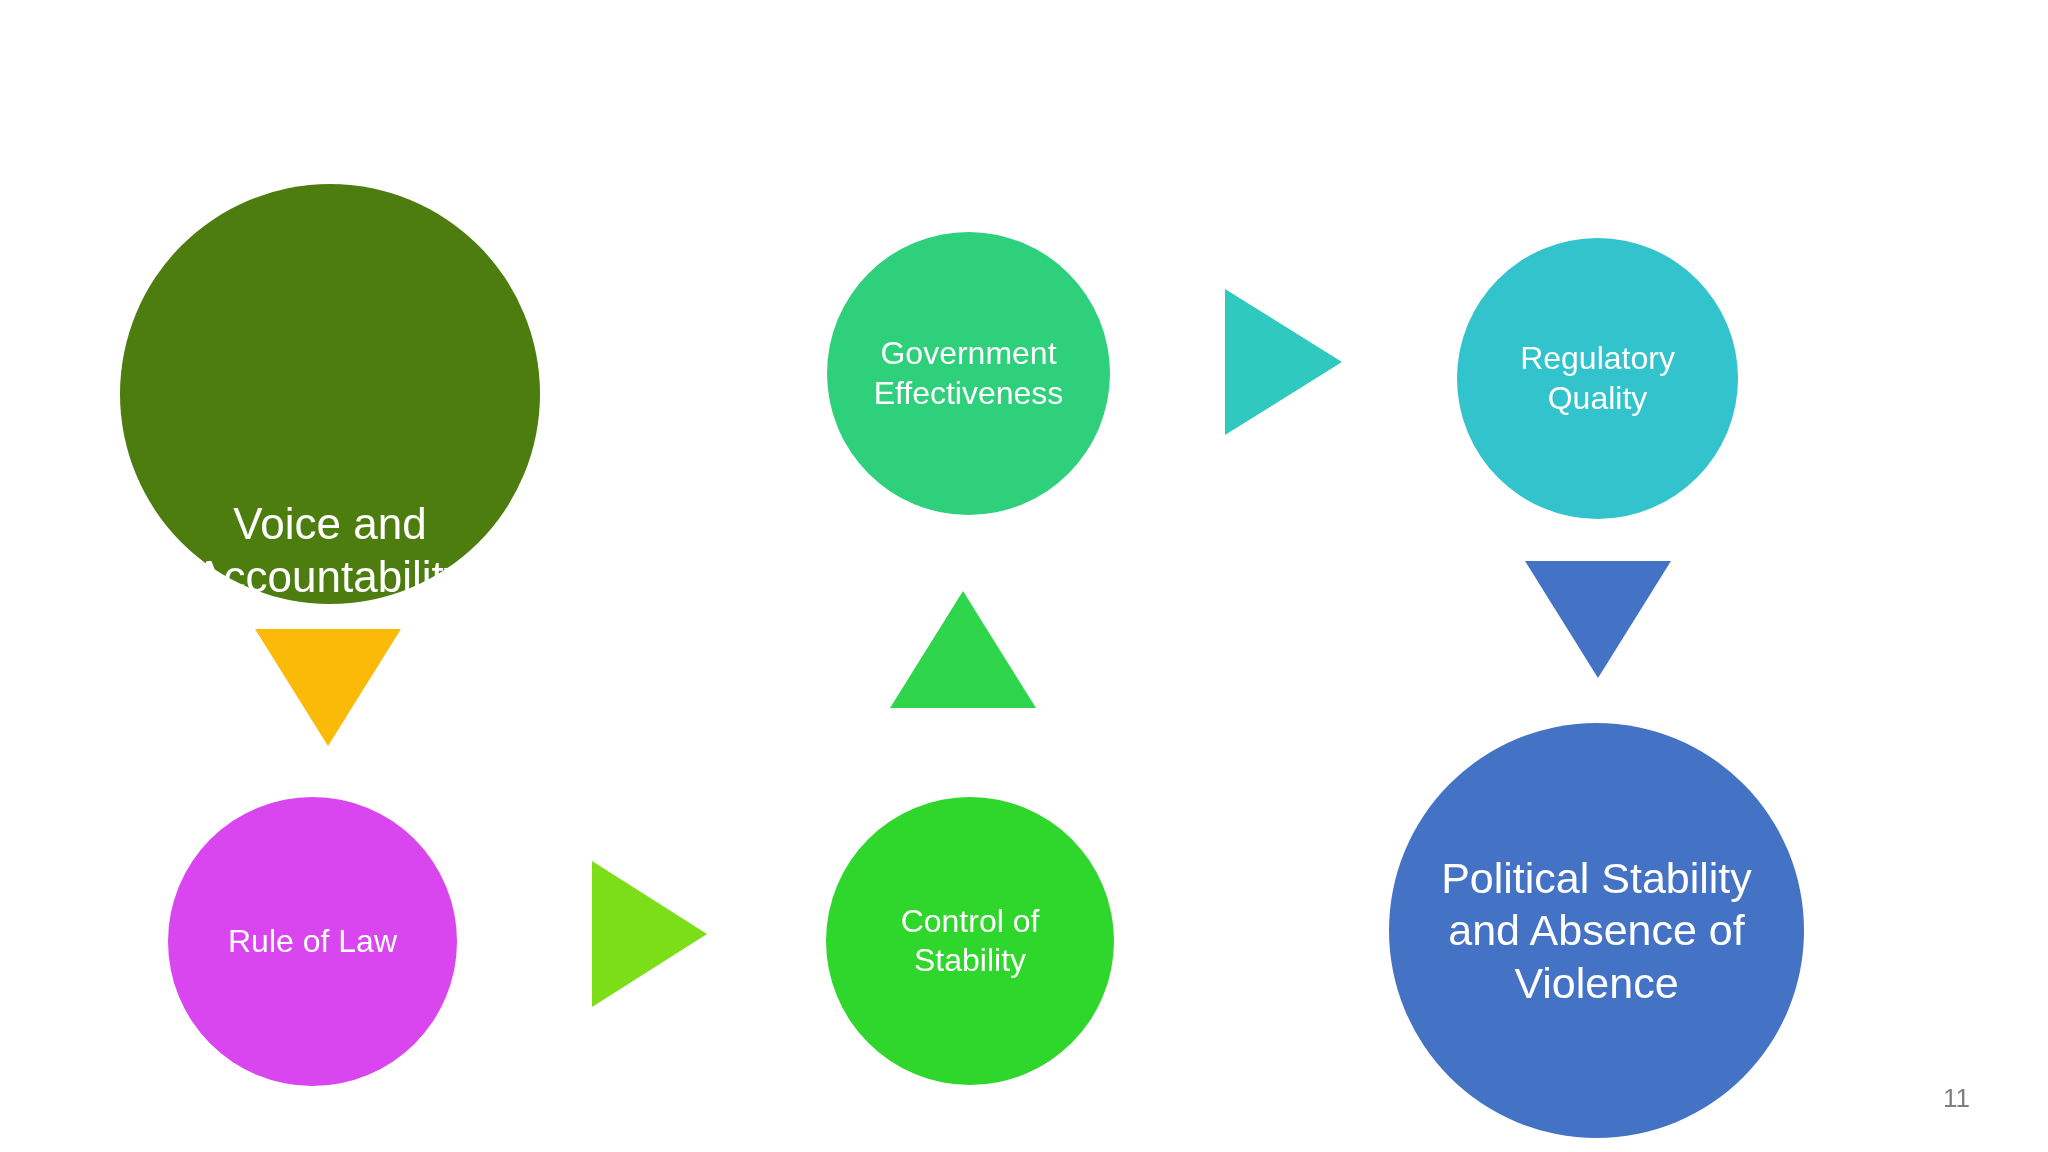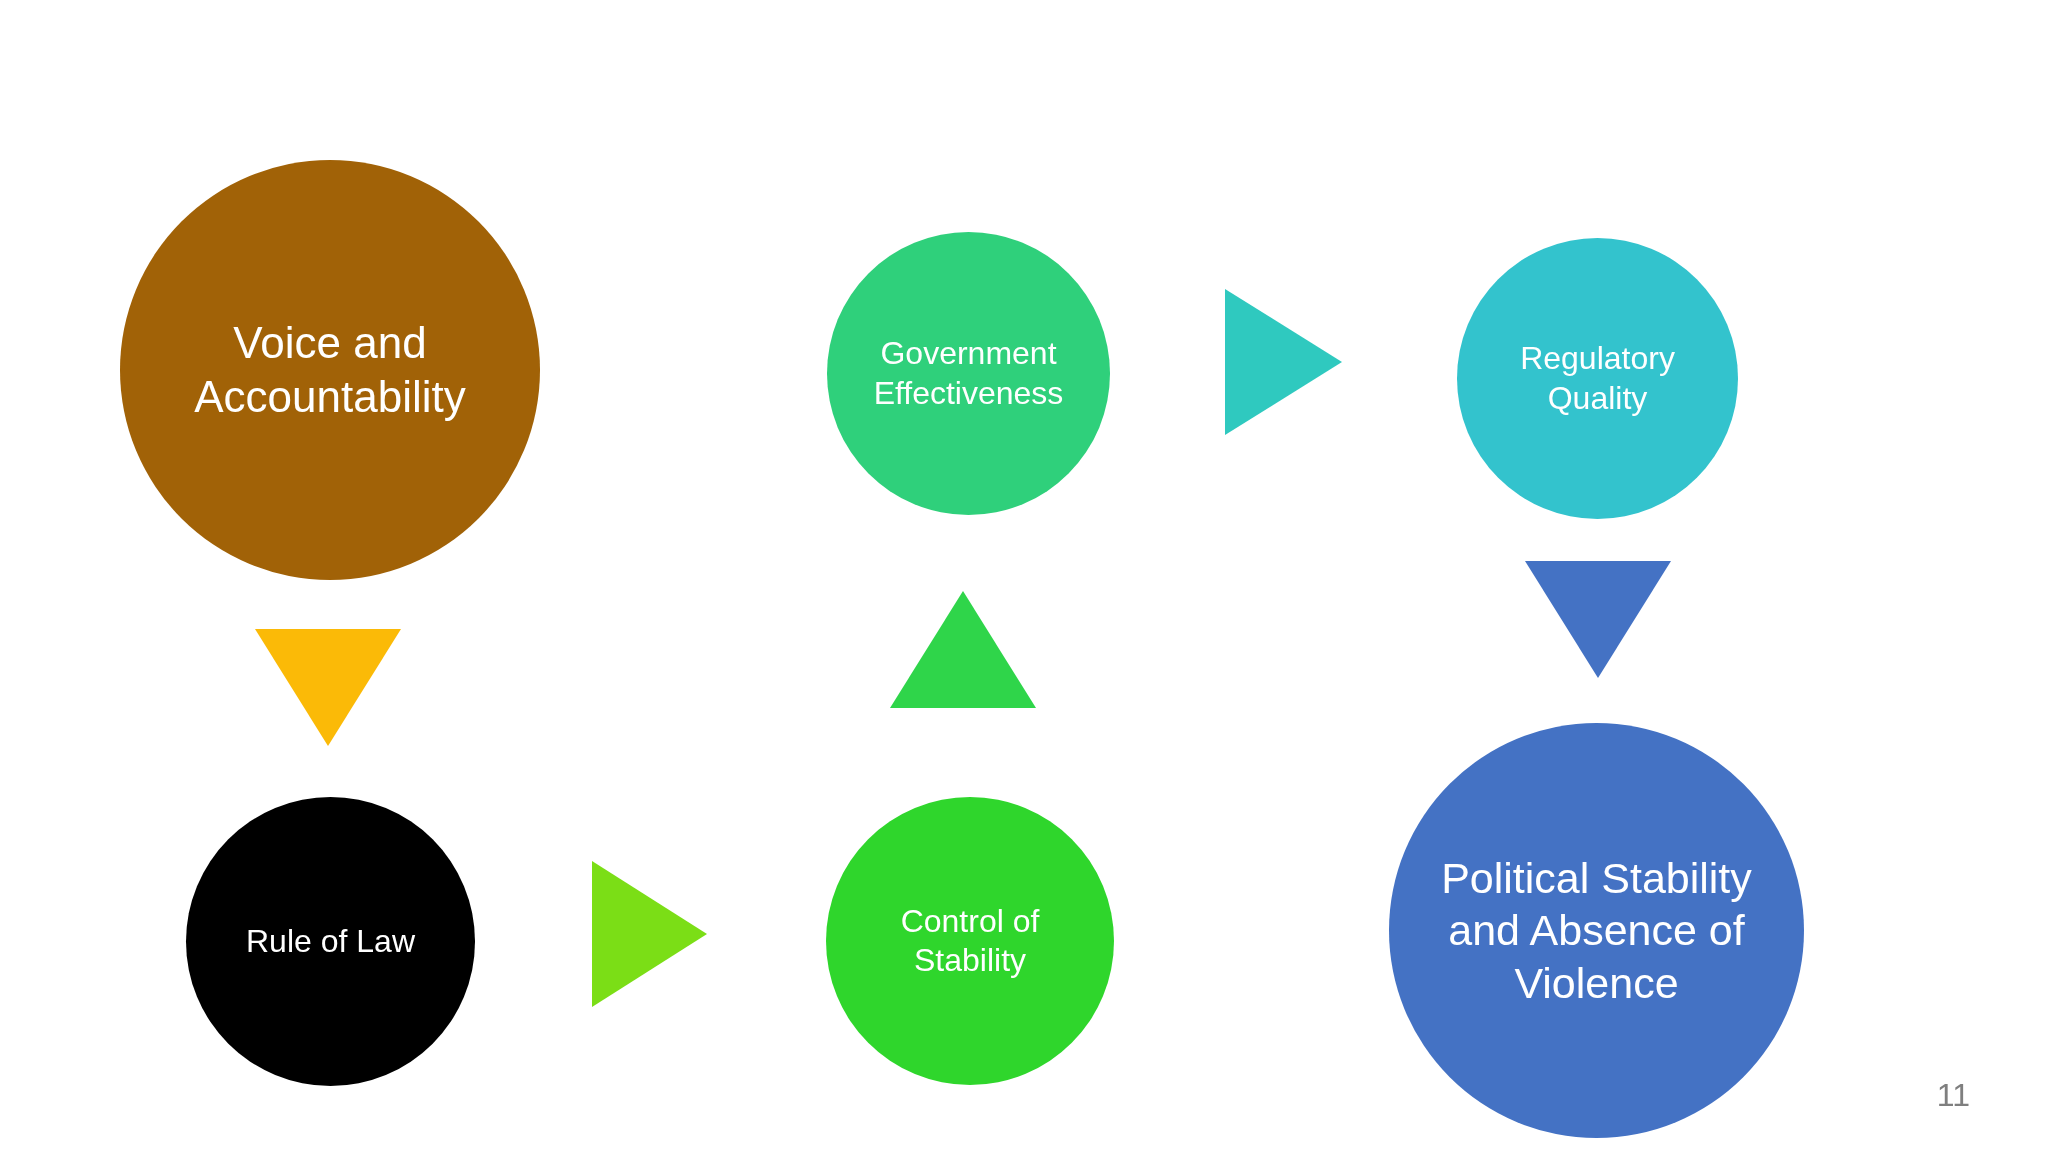"Voice and Accountability" #node-voice { align-items: none -> flex-end; background: #a16207 -> #4d7c0f; top: 160px -> 184px }
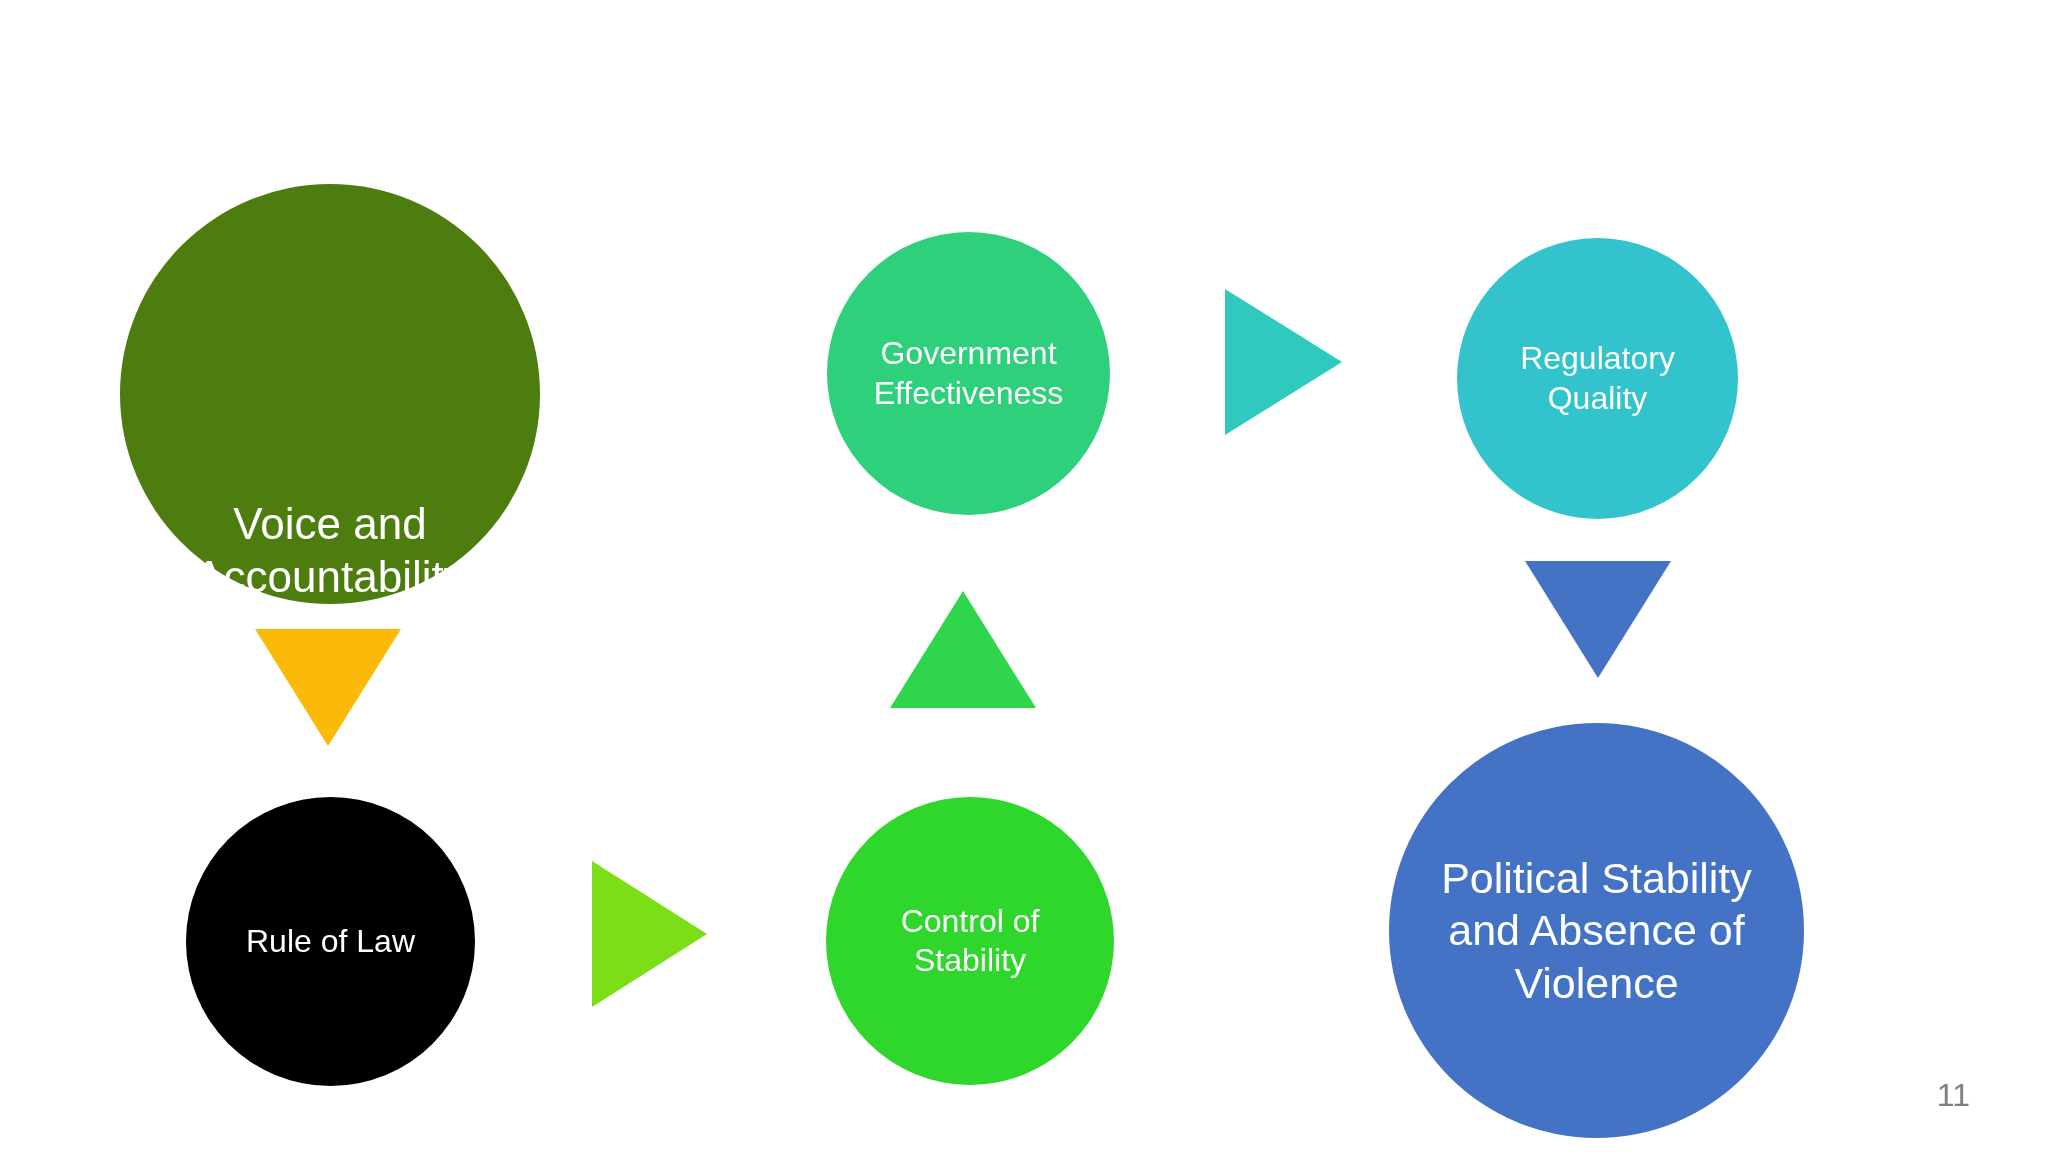"Rule of Law" #node-rule { background: #000000 -> #d946ef; left: 186px -> 168px }
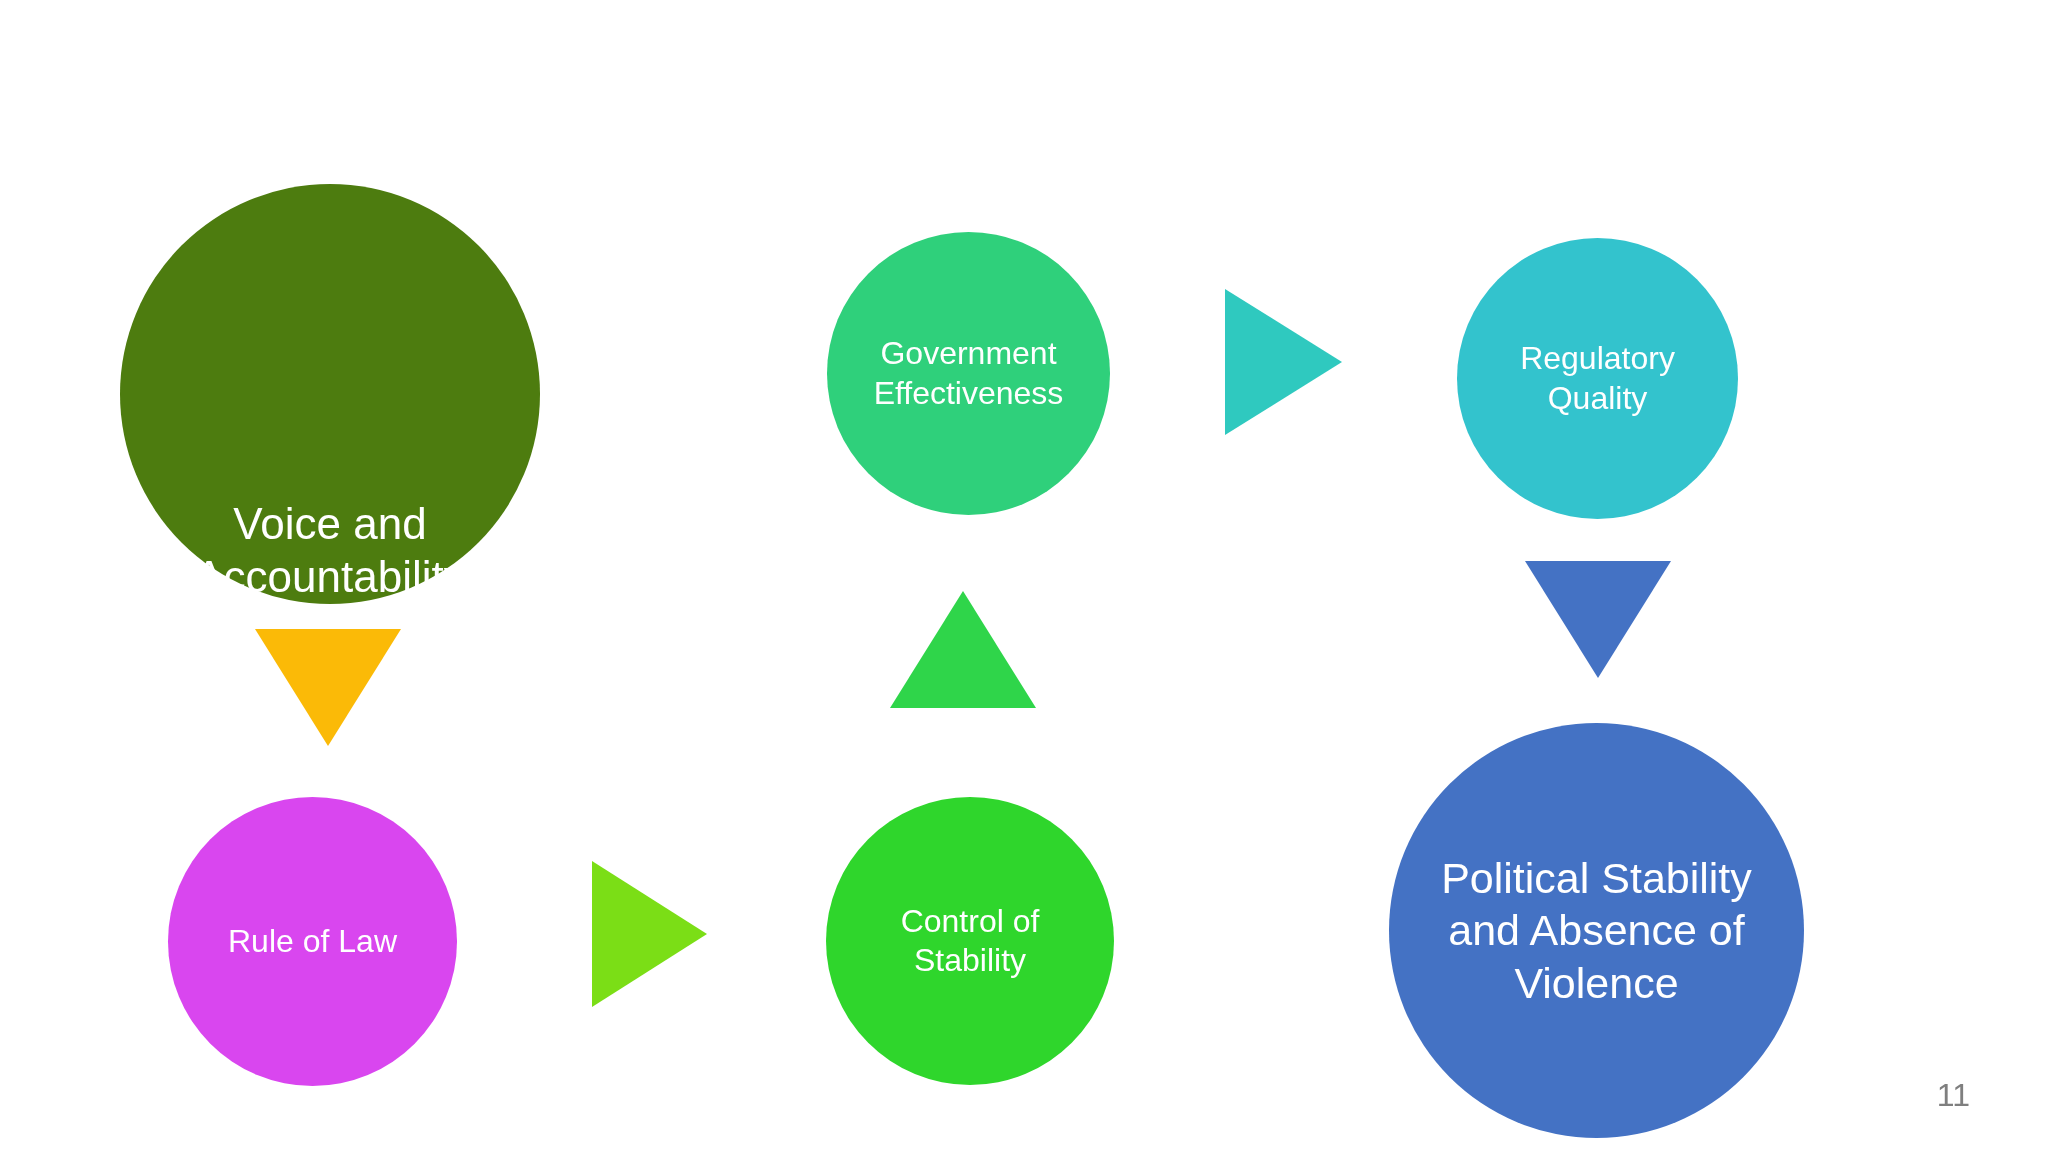"11" #page-number { font-size: 32px -> 26px }
